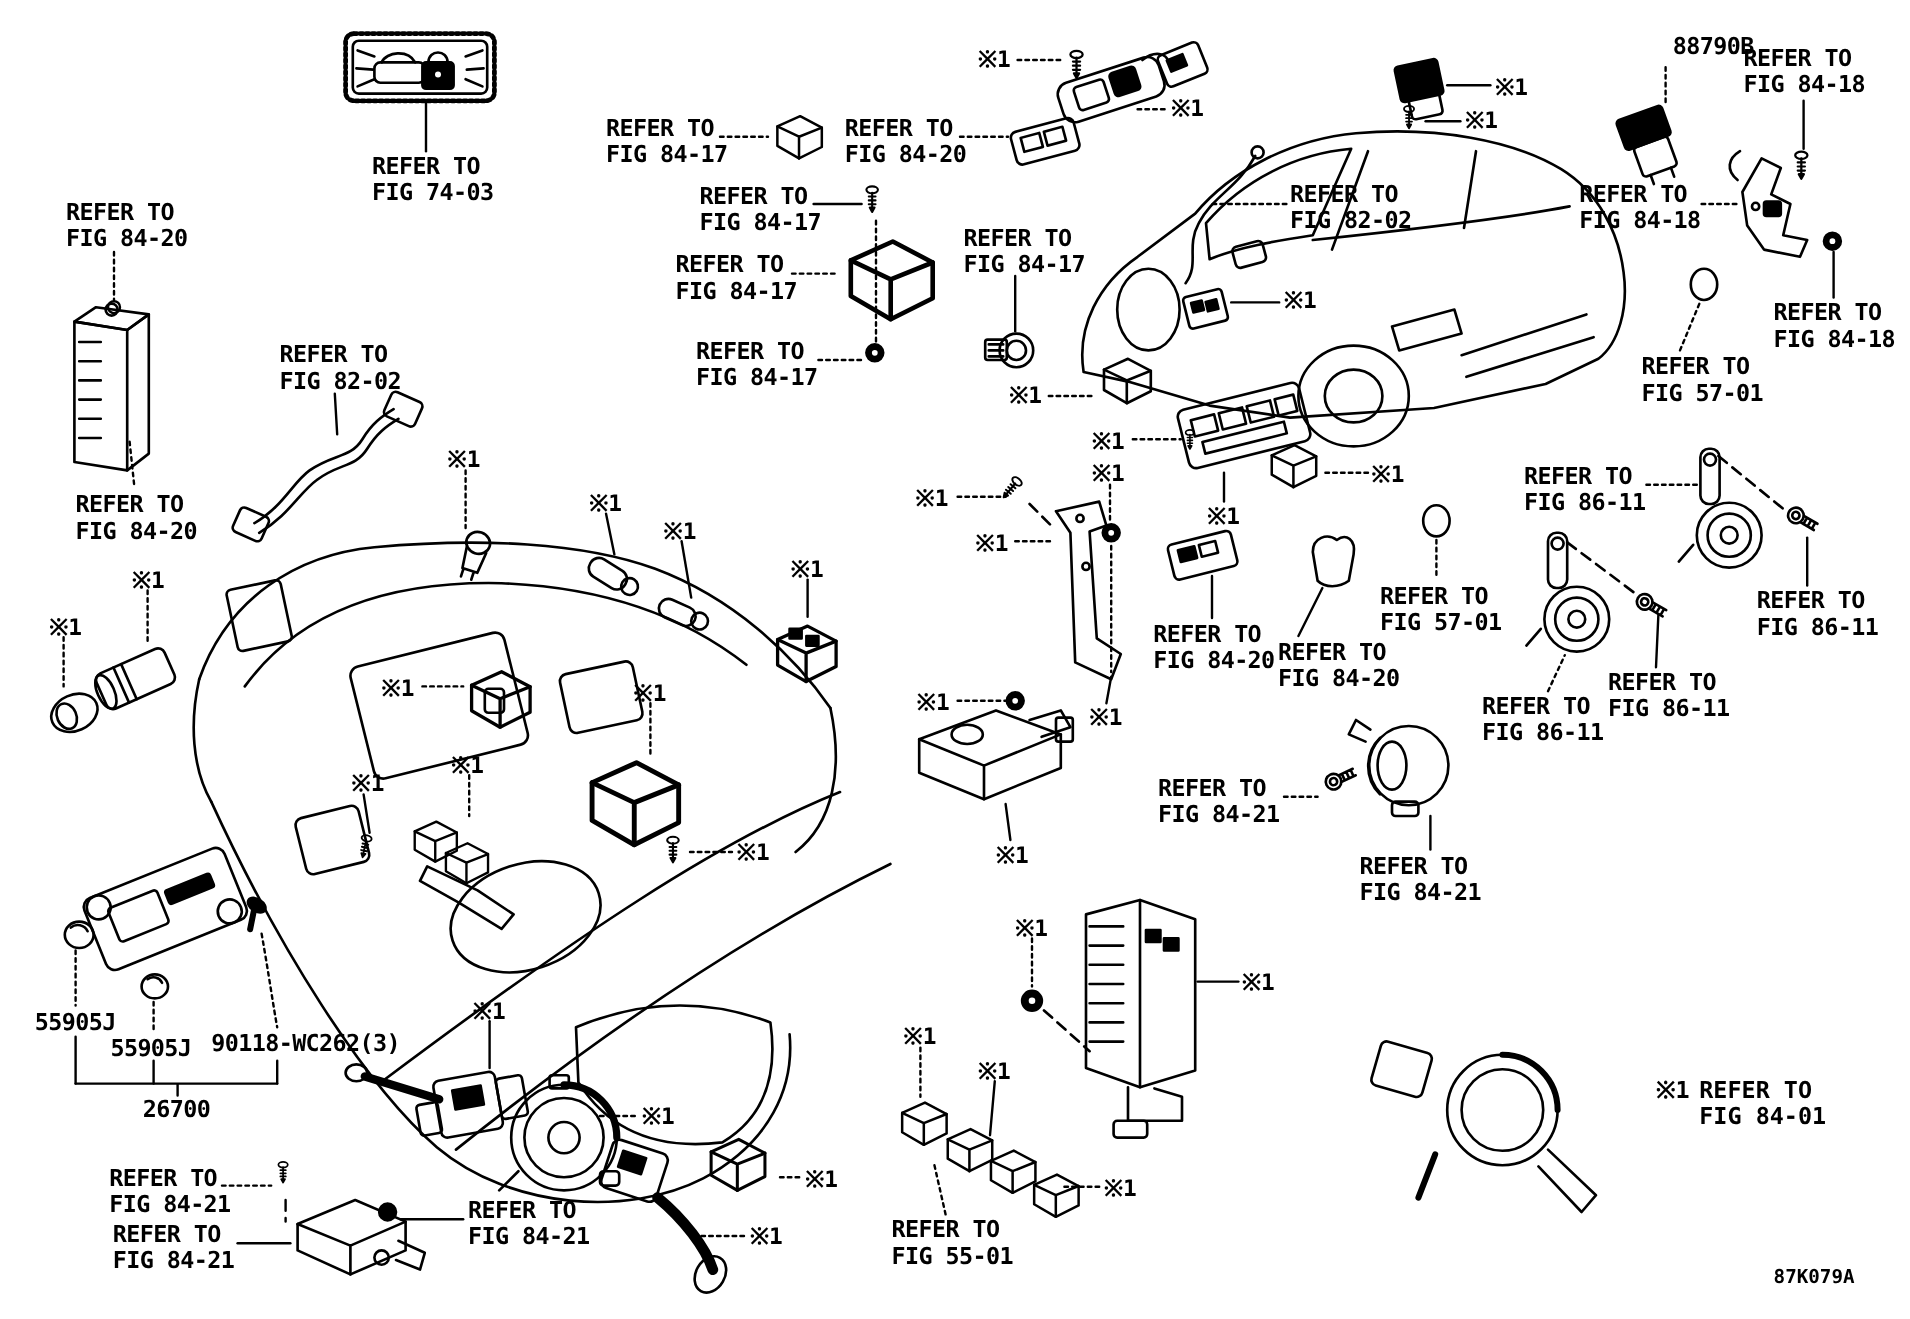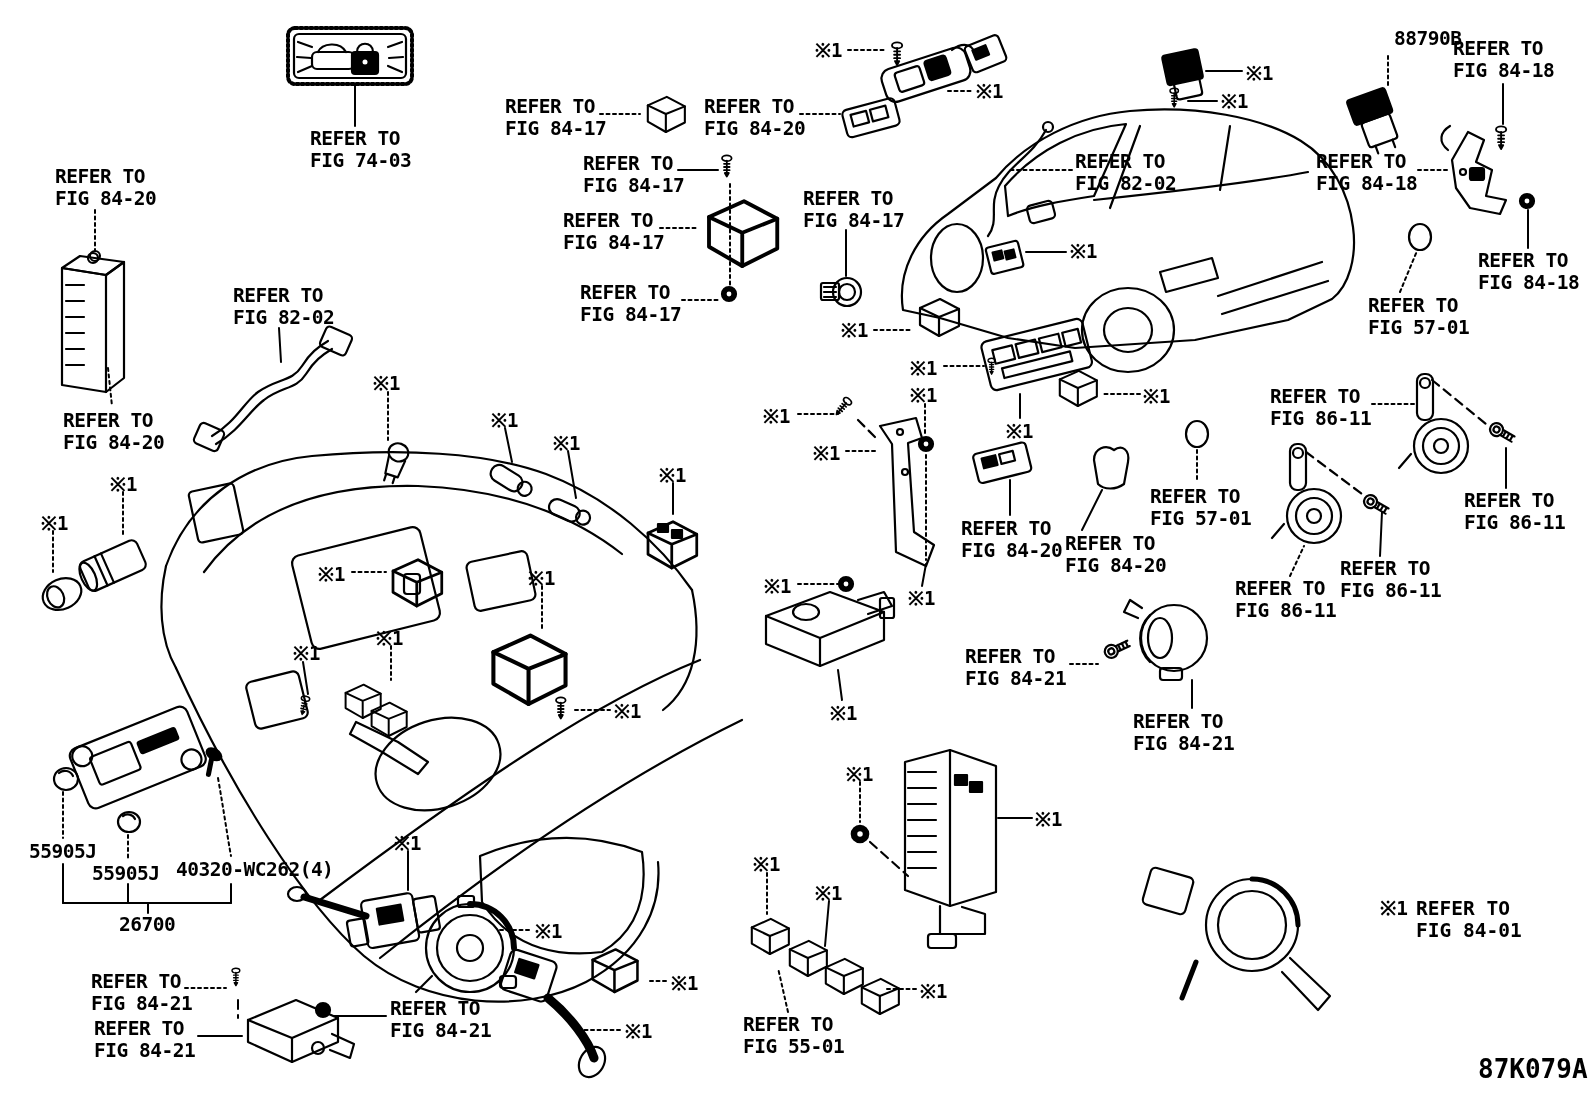"40320-WC262(4)" div.lbl { text: 40320-WC262(4 -> 90118-WC262(3 }
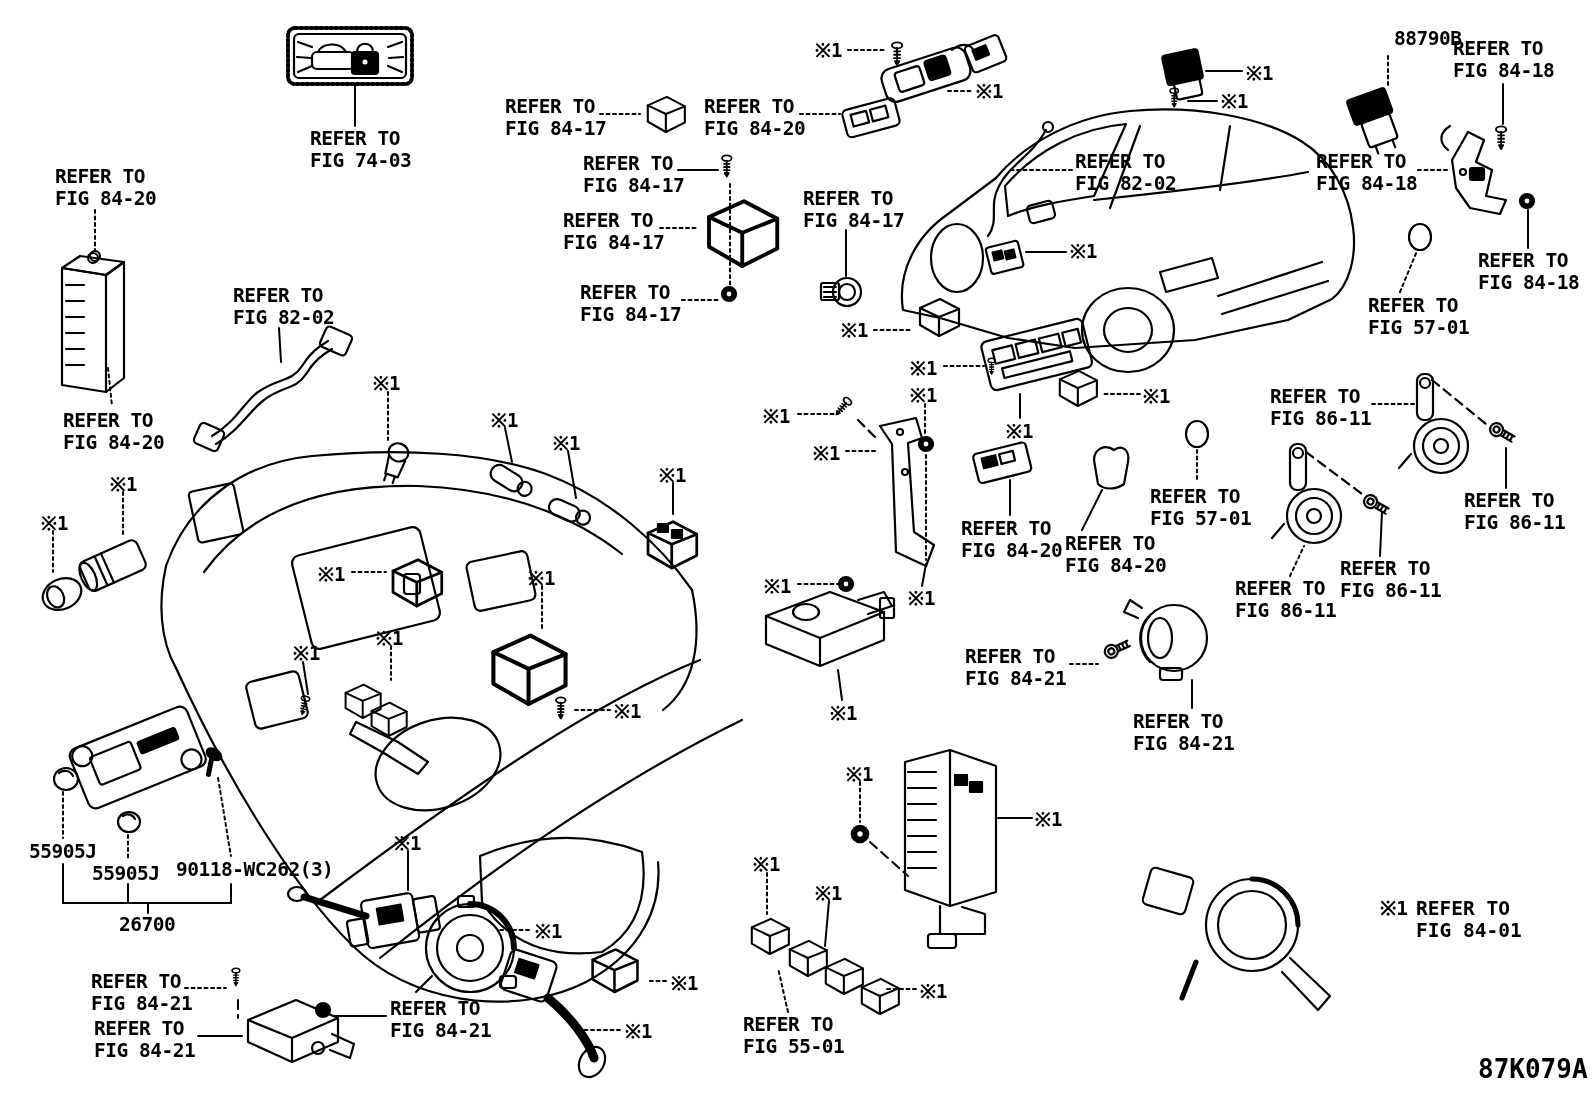"87K079A" .code { font-size: 26px -> 16px }
